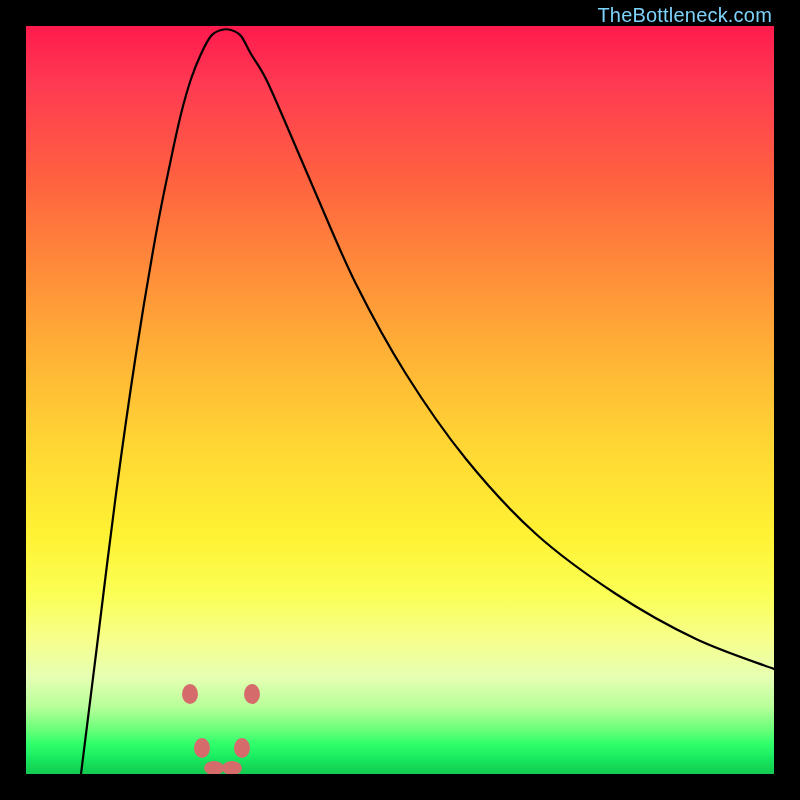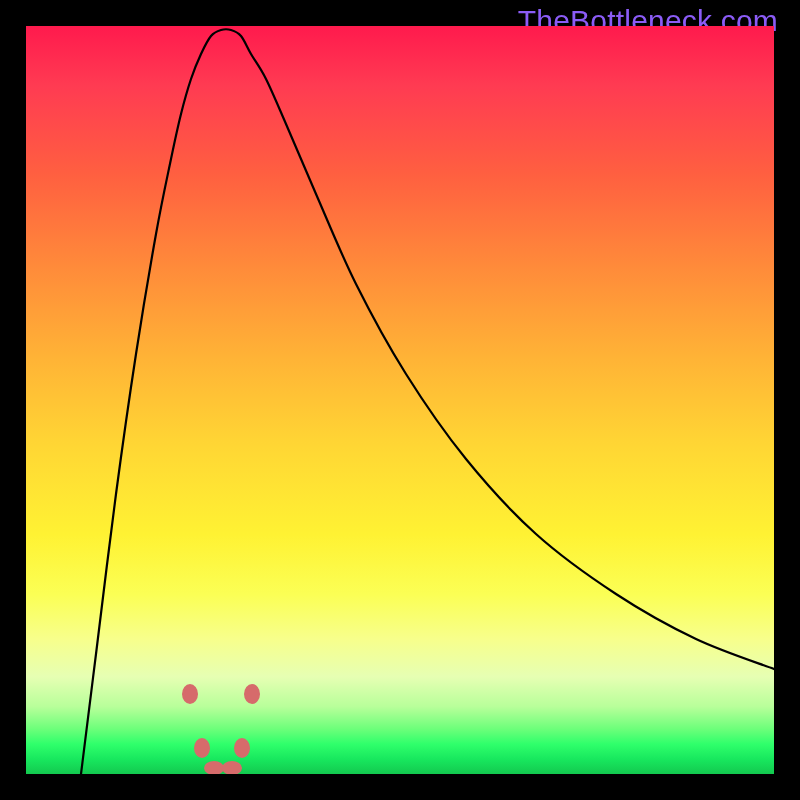"TheBottleneck.com" .watermark { color: #8b5cf6 -> #7dd3fc; font-size: 30px -> 20px; right: 22px -> 28px }
